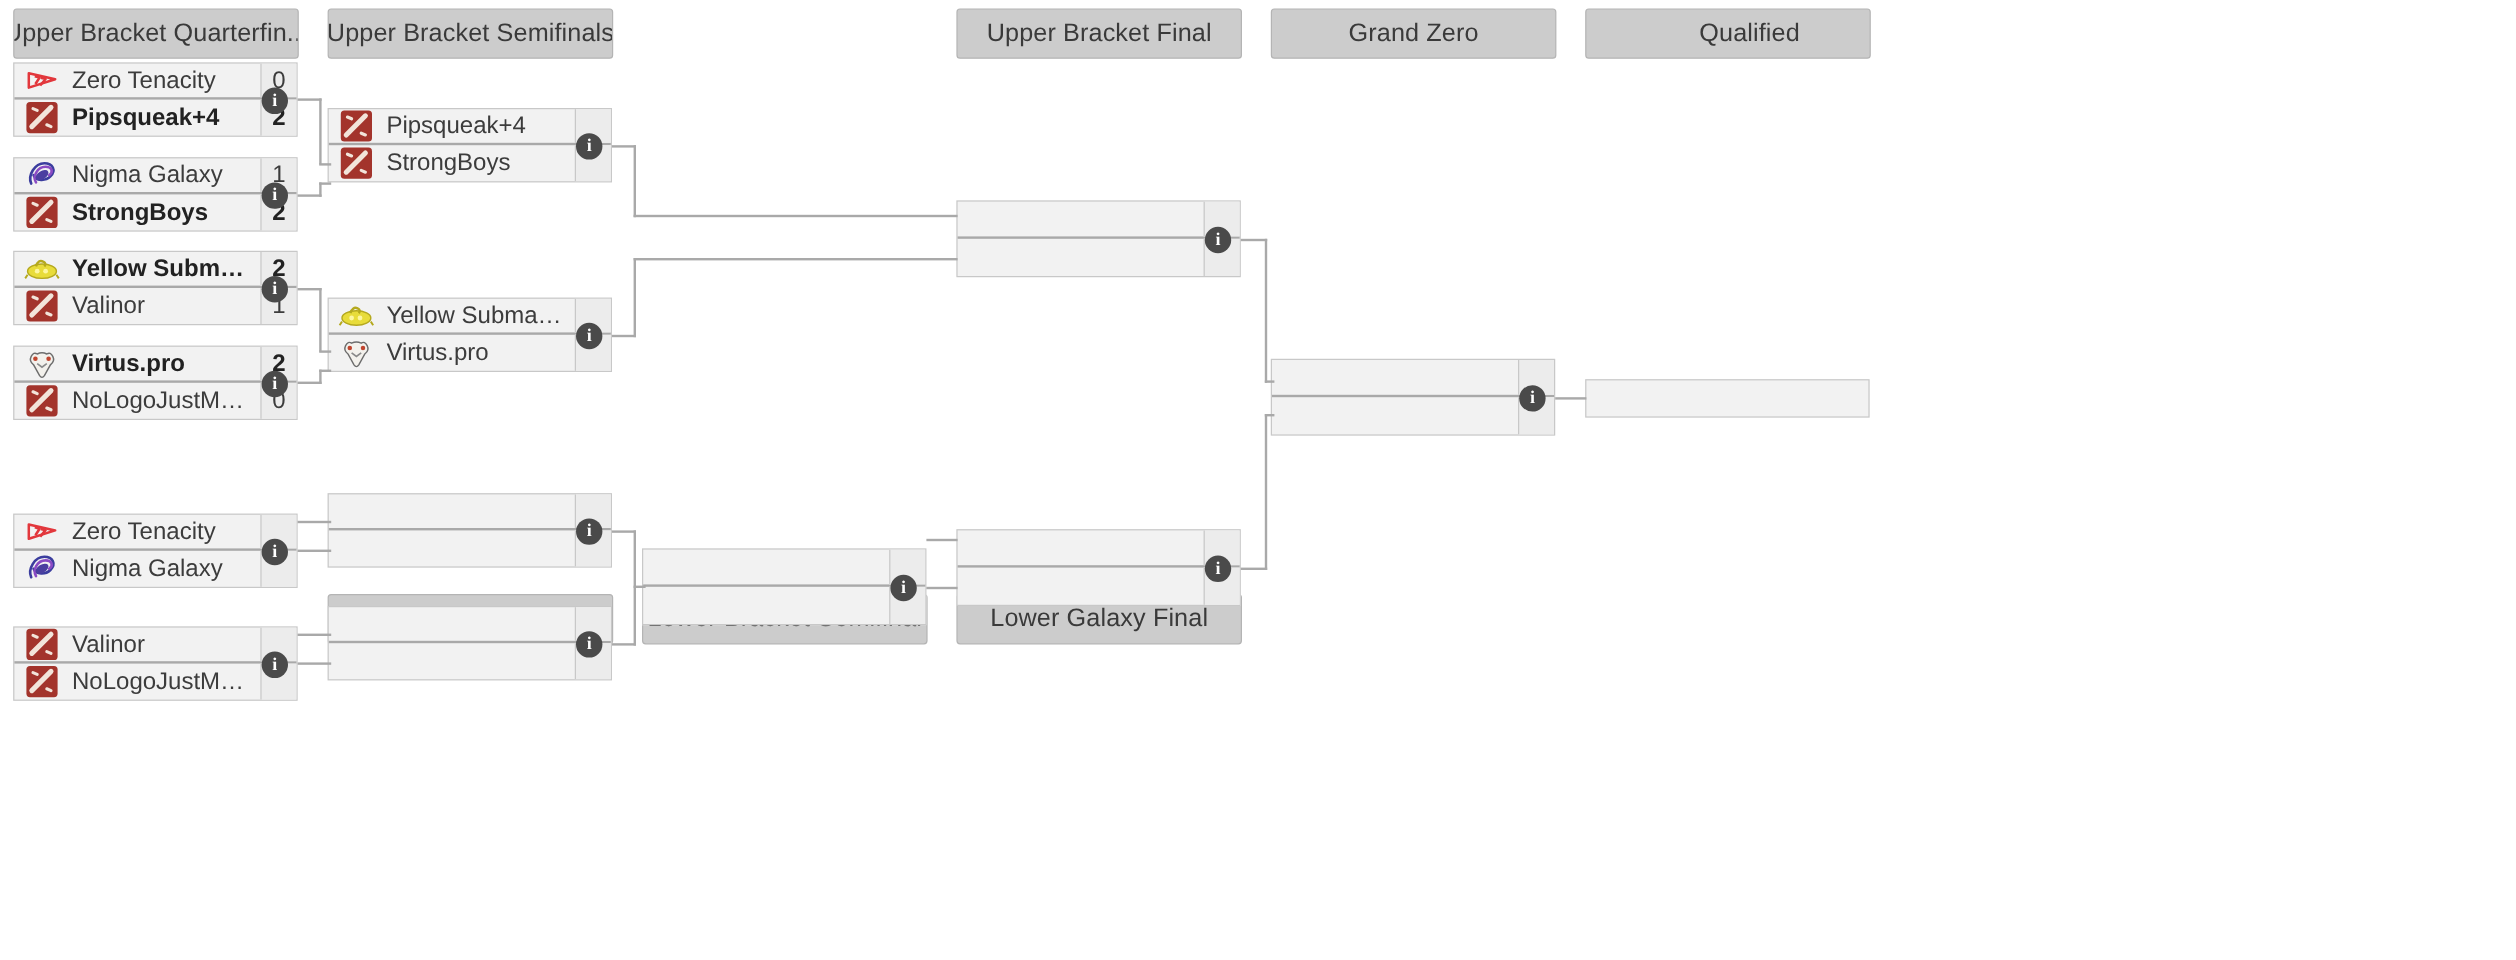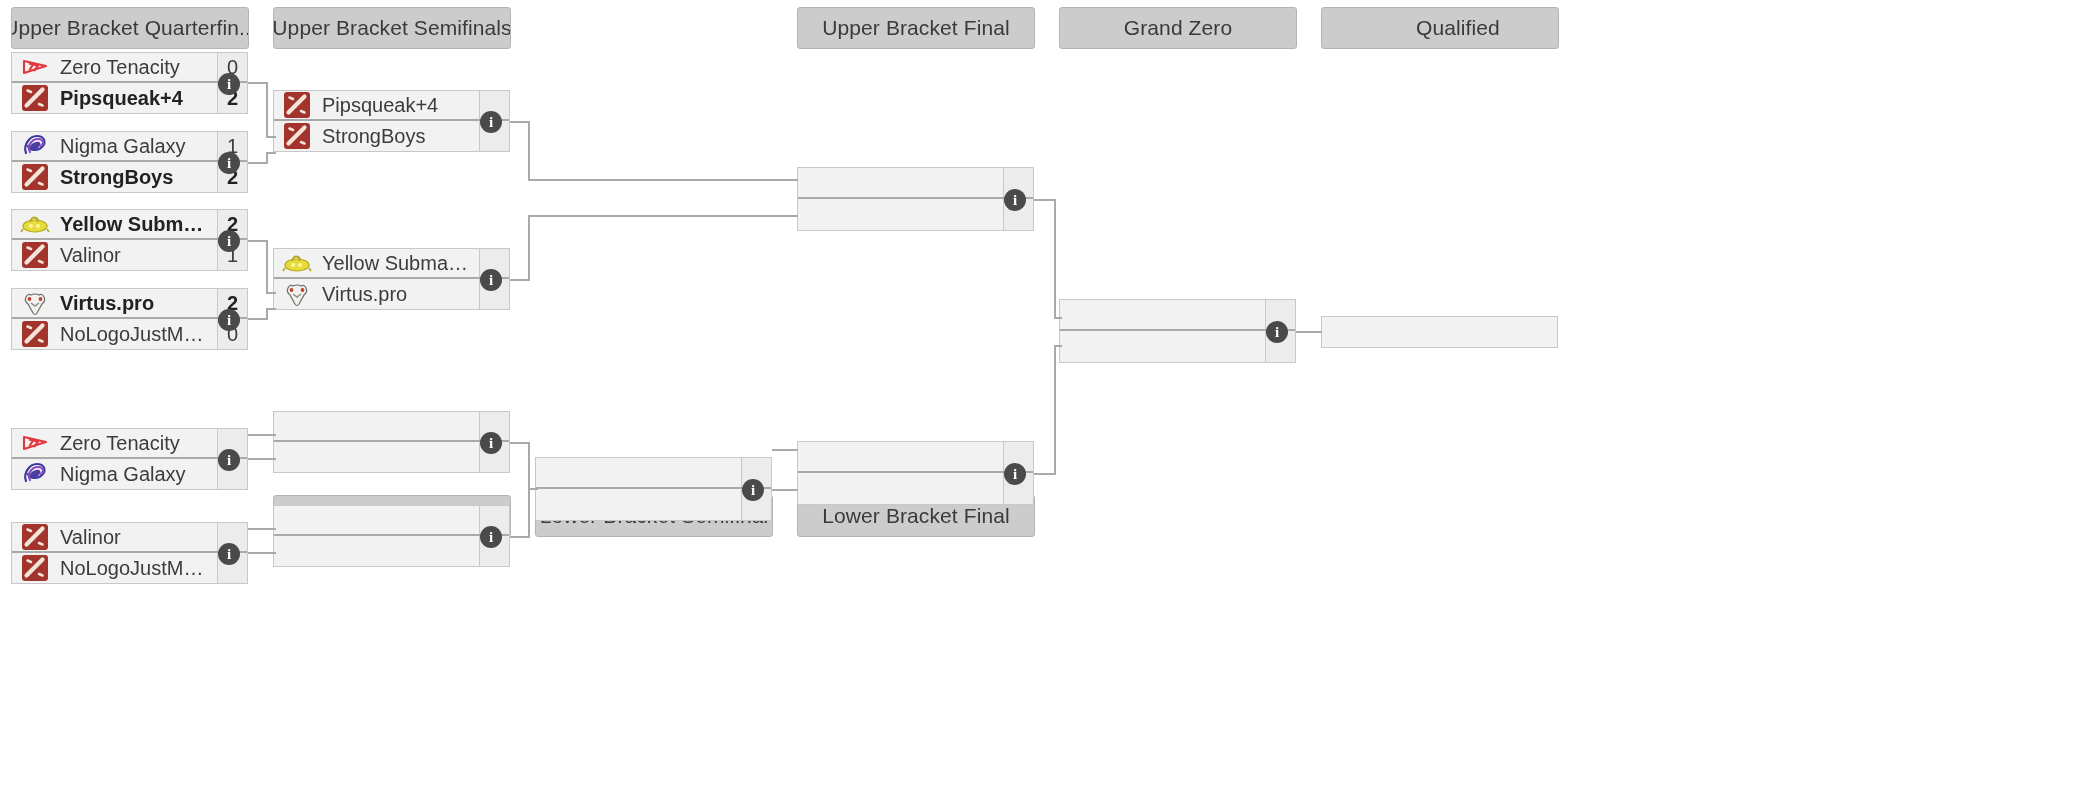"Lower Bracket Final" span { text: Bracket -> Galaxy }
